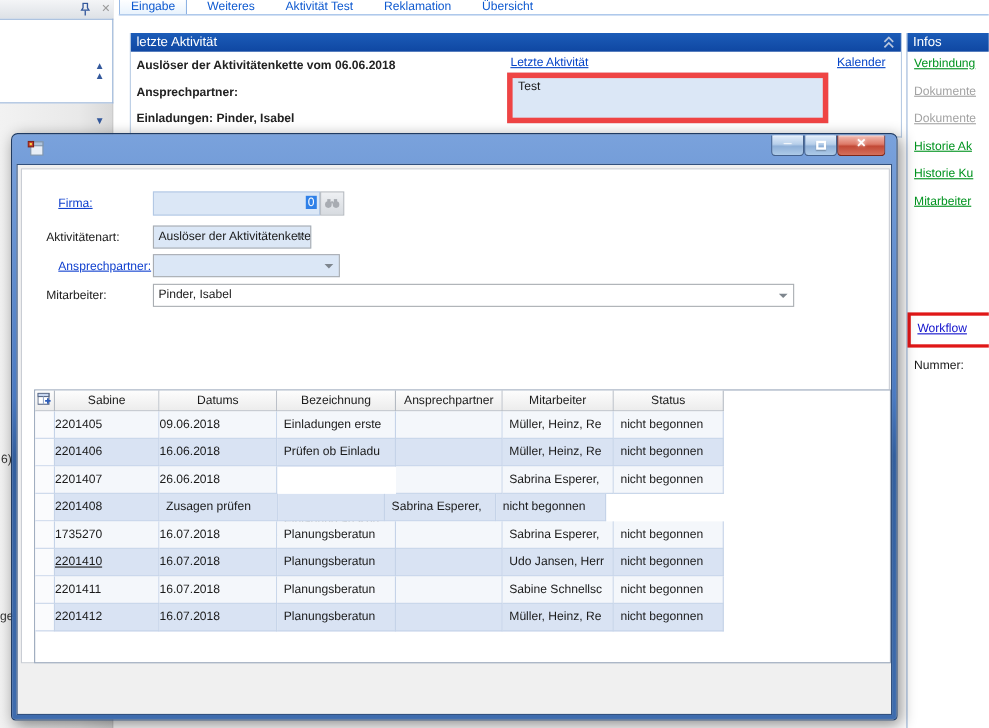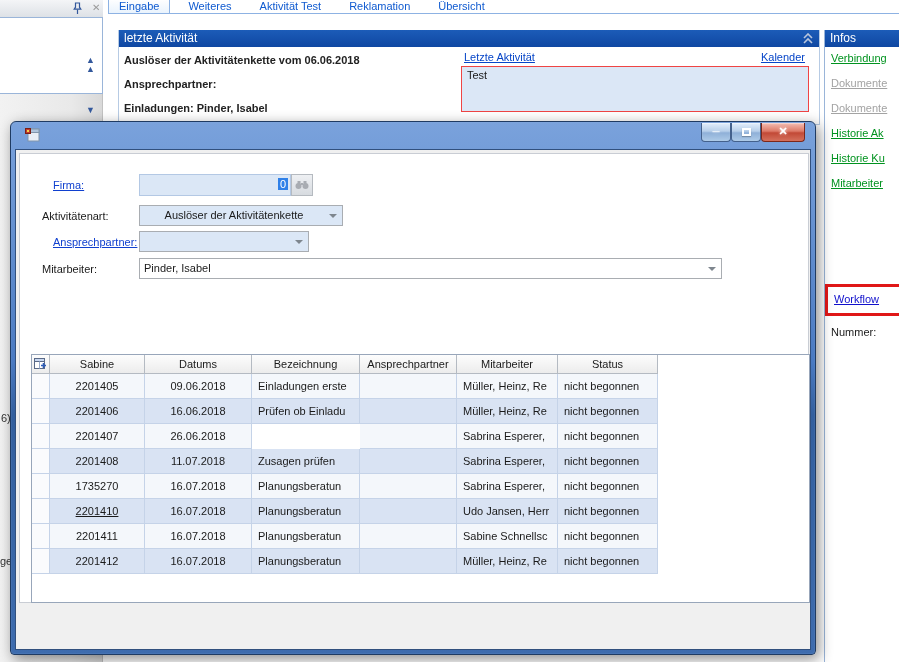"Test" #test-box { border: 1px solid #ef4444 -> 5px solid #ef4444; width: 348px -> 292px }
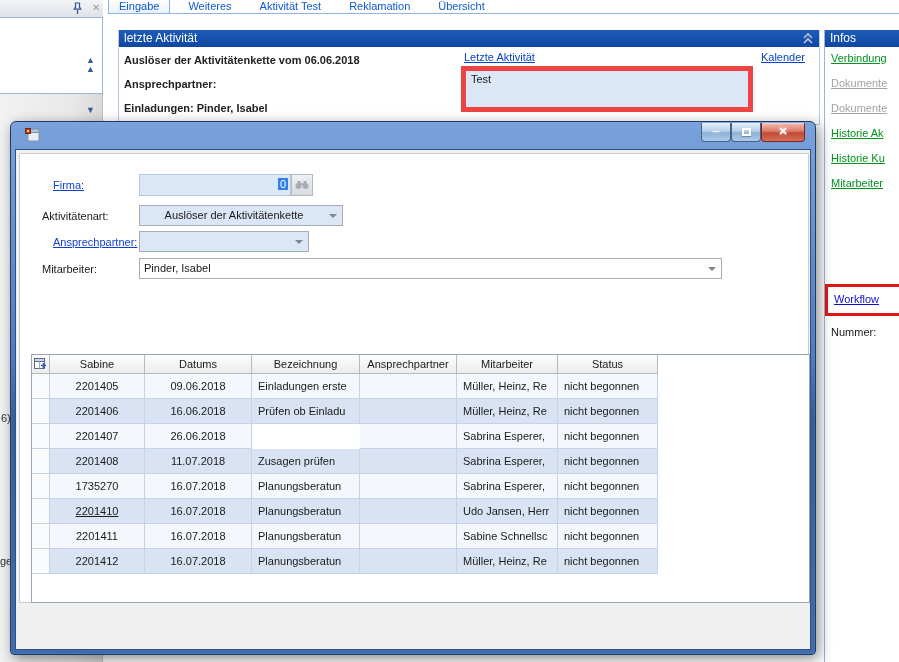"Auslöser der Aktivitätenkette" #aktart-combo { text-align: center -> none; width: 204px -> 144px }
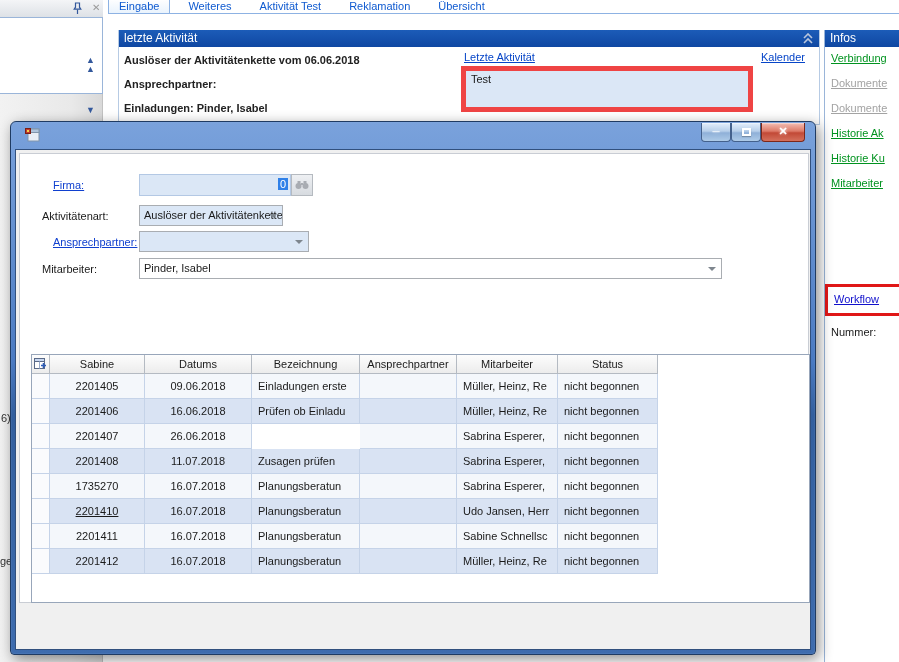"2201405" .gc.num { text-align: center -> left }
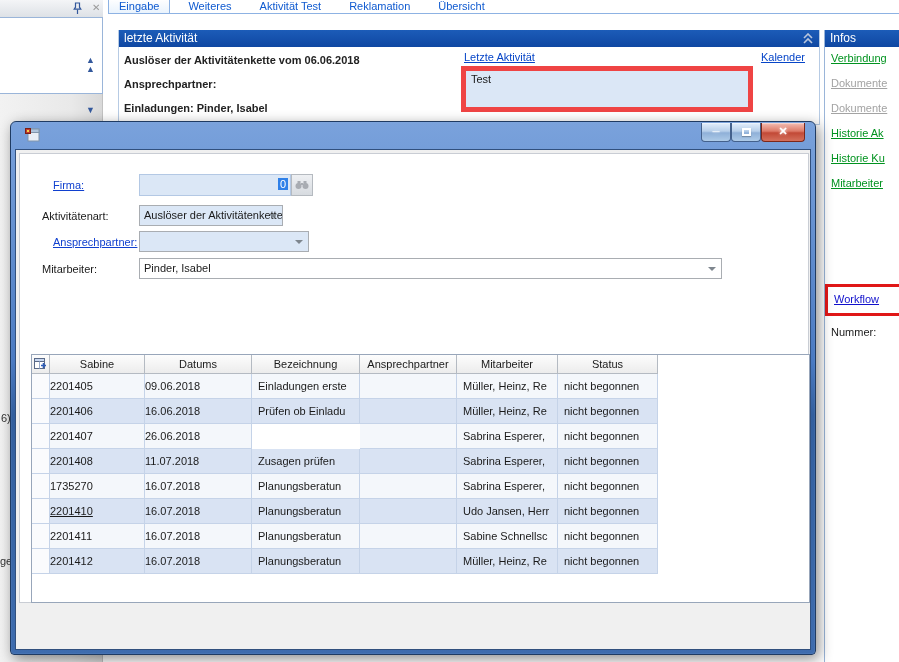"11.07.2018" div.gc { html: <div>11.07.2018</div> -> none }
